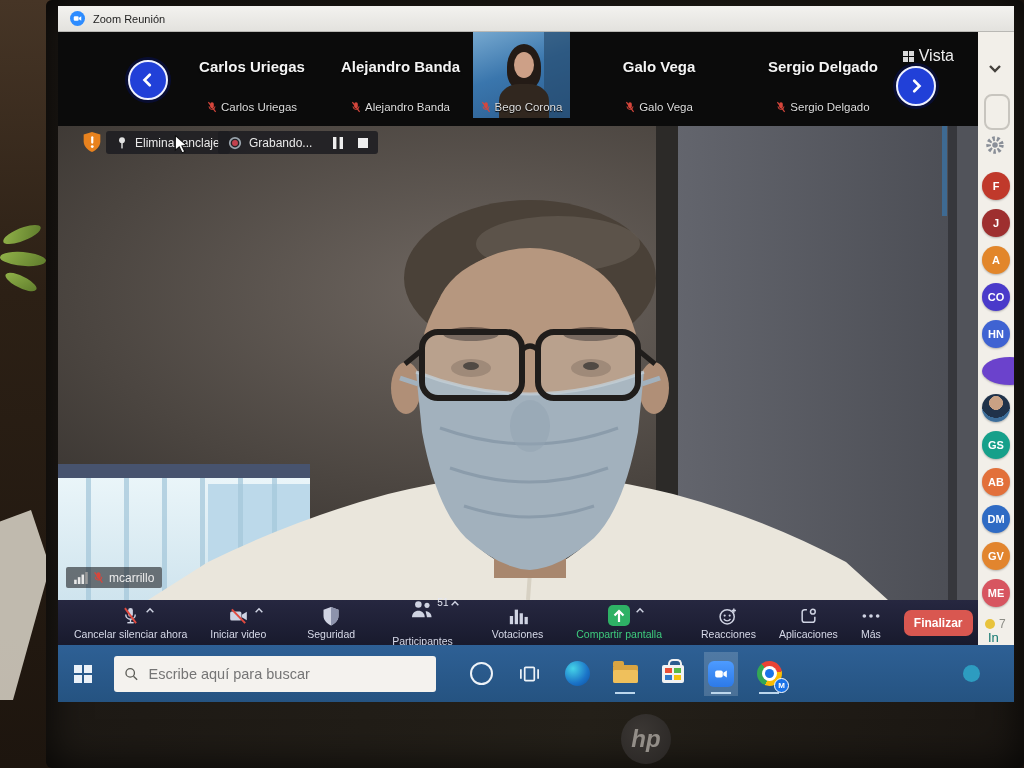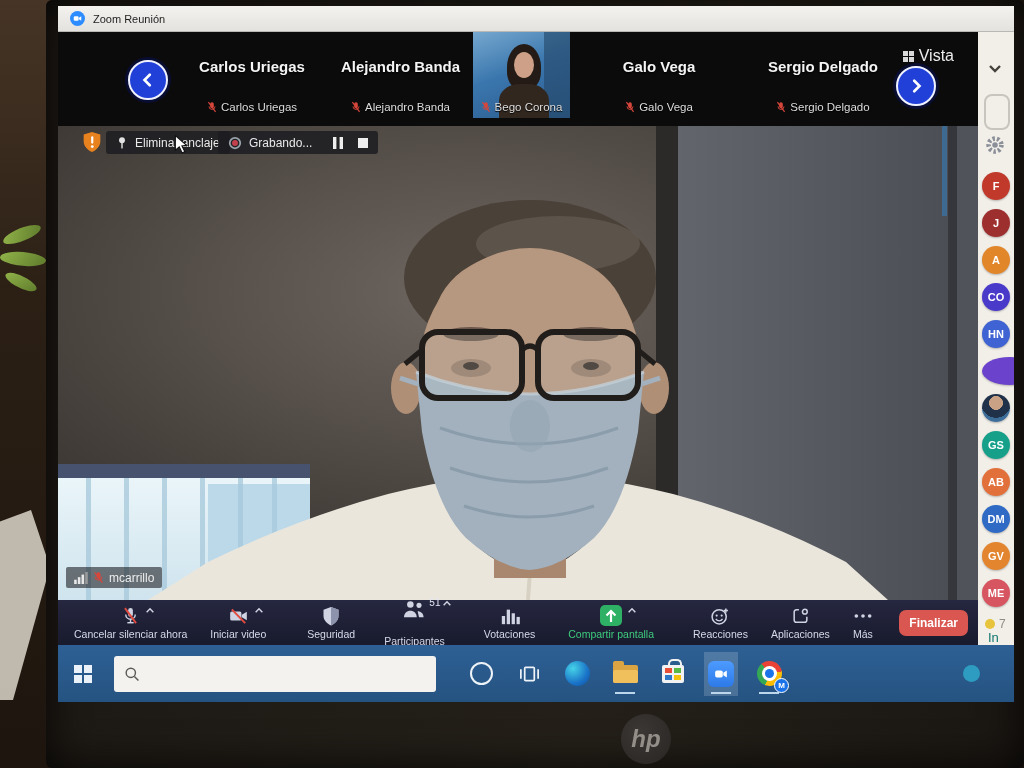"51" div.tb-btn { margin-left: 6px -> 14px }
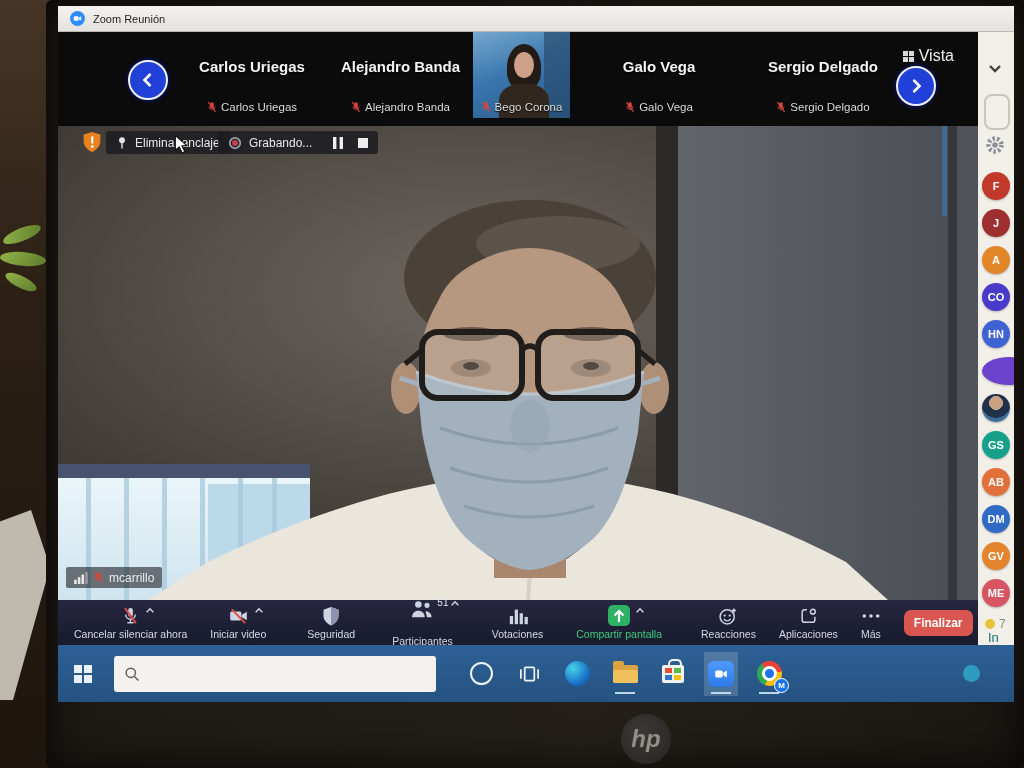"Escribe aquí para buscar" input { html: none -> <input> }
